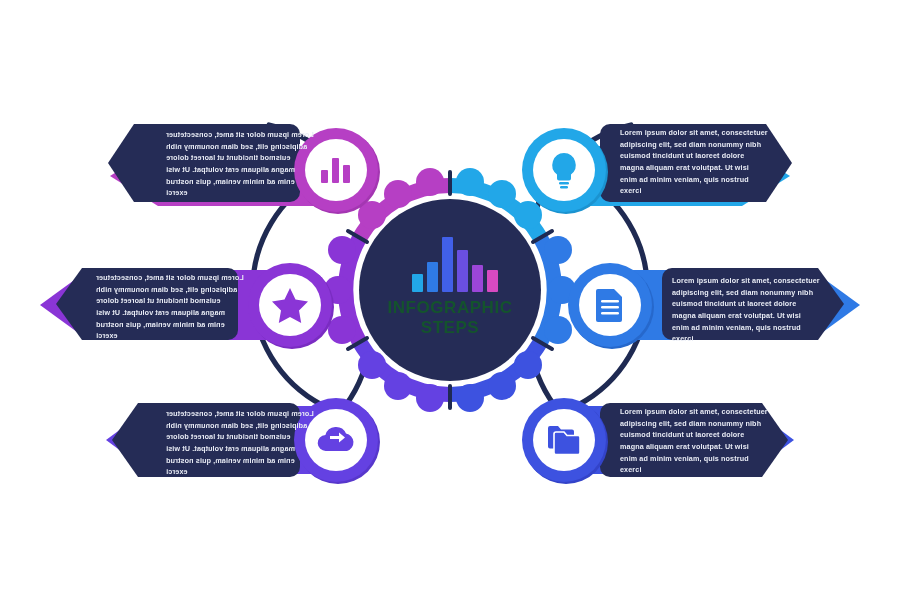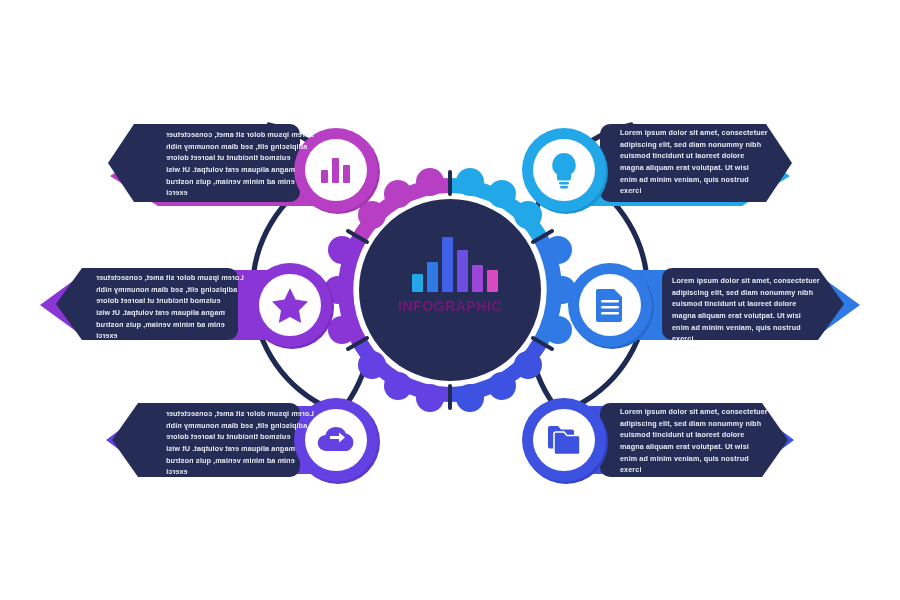"INFOGRAPHIC" #hub-title { color: #701a75 -> #14532d; font-size: 14px -> 17px }
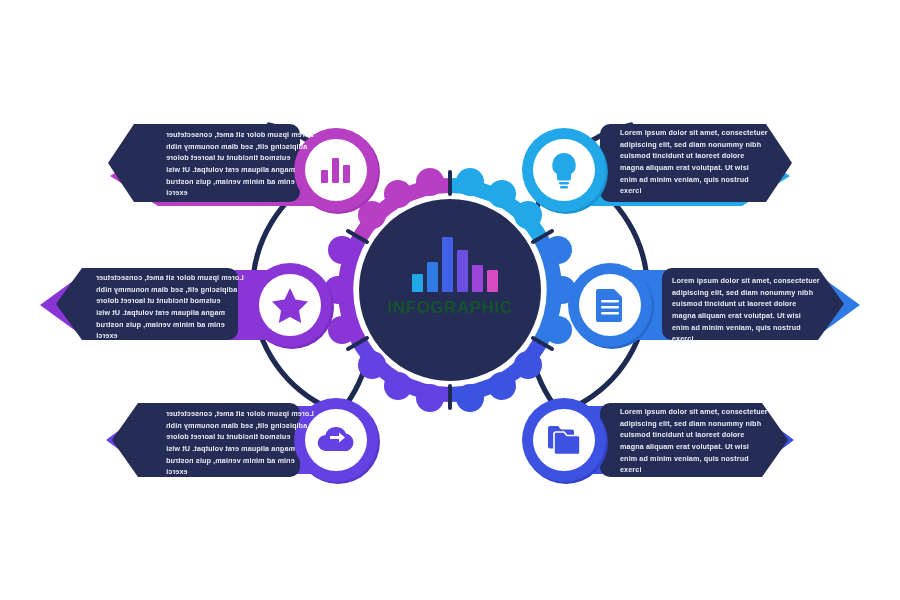"STEPS" span.hub-line2 { html: none -> <span>STEPS</span> }
